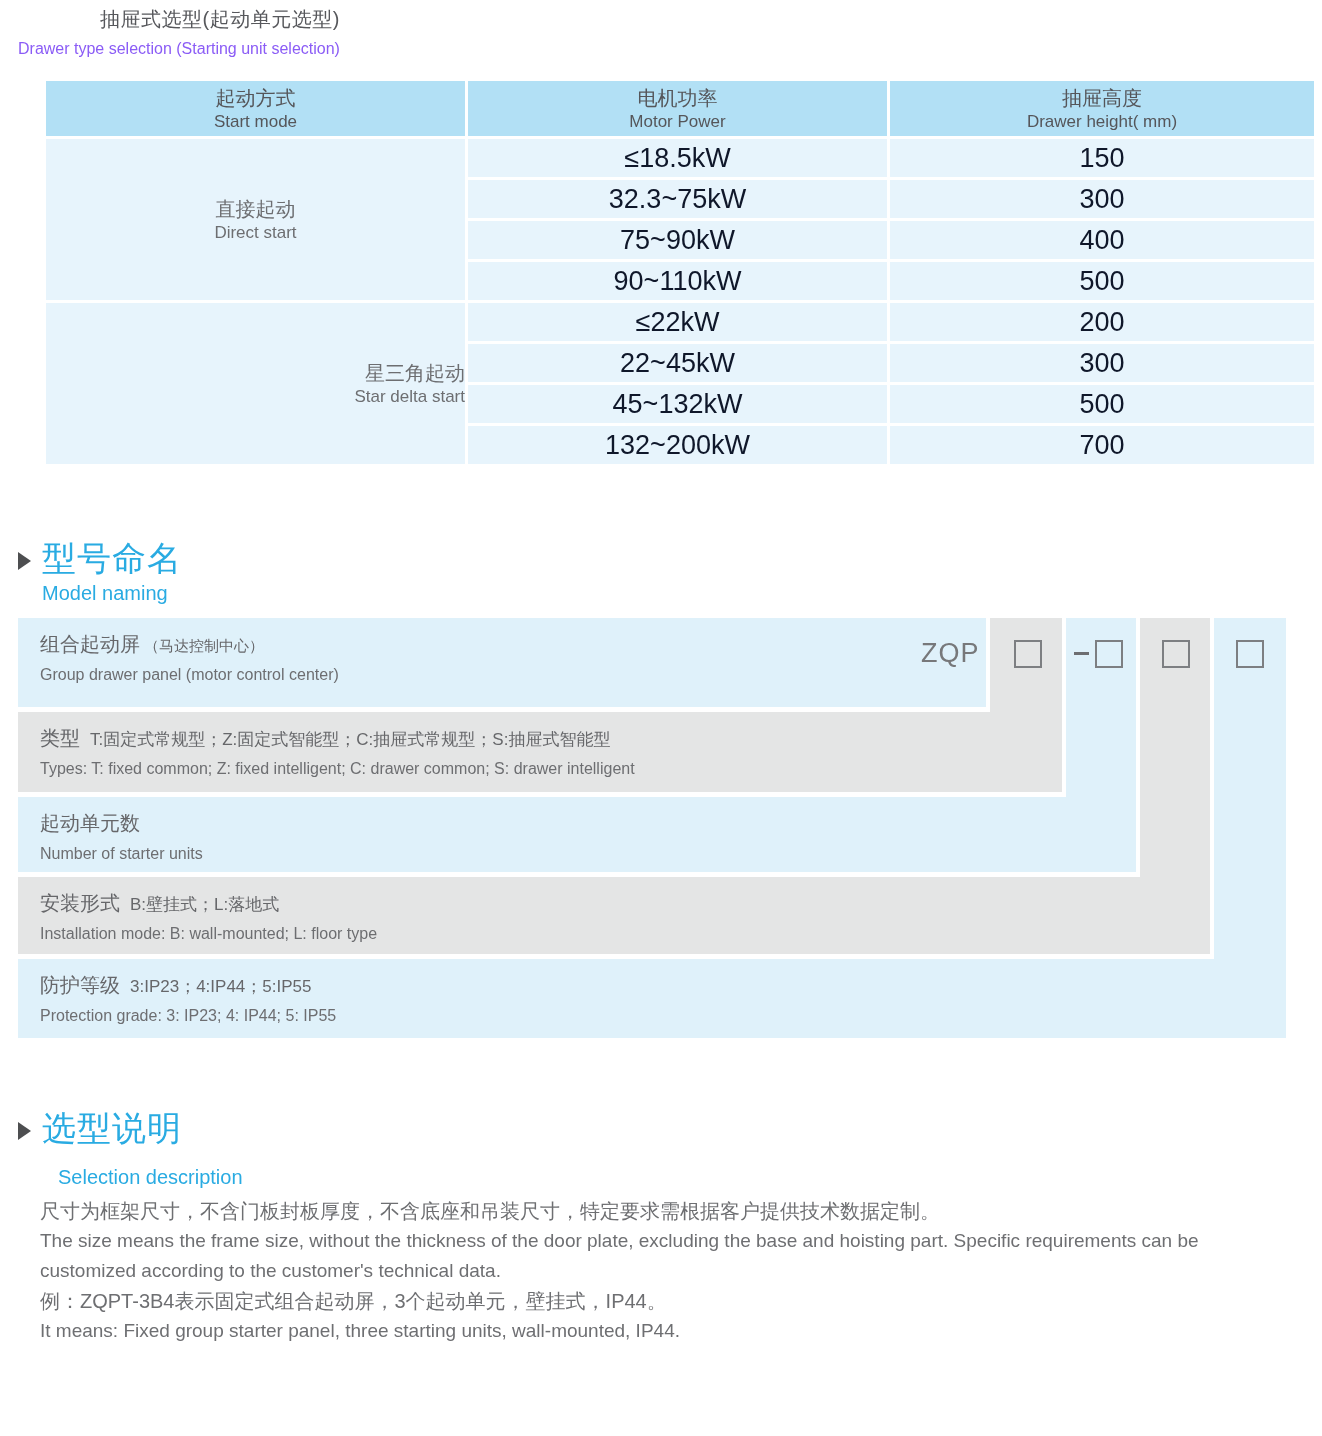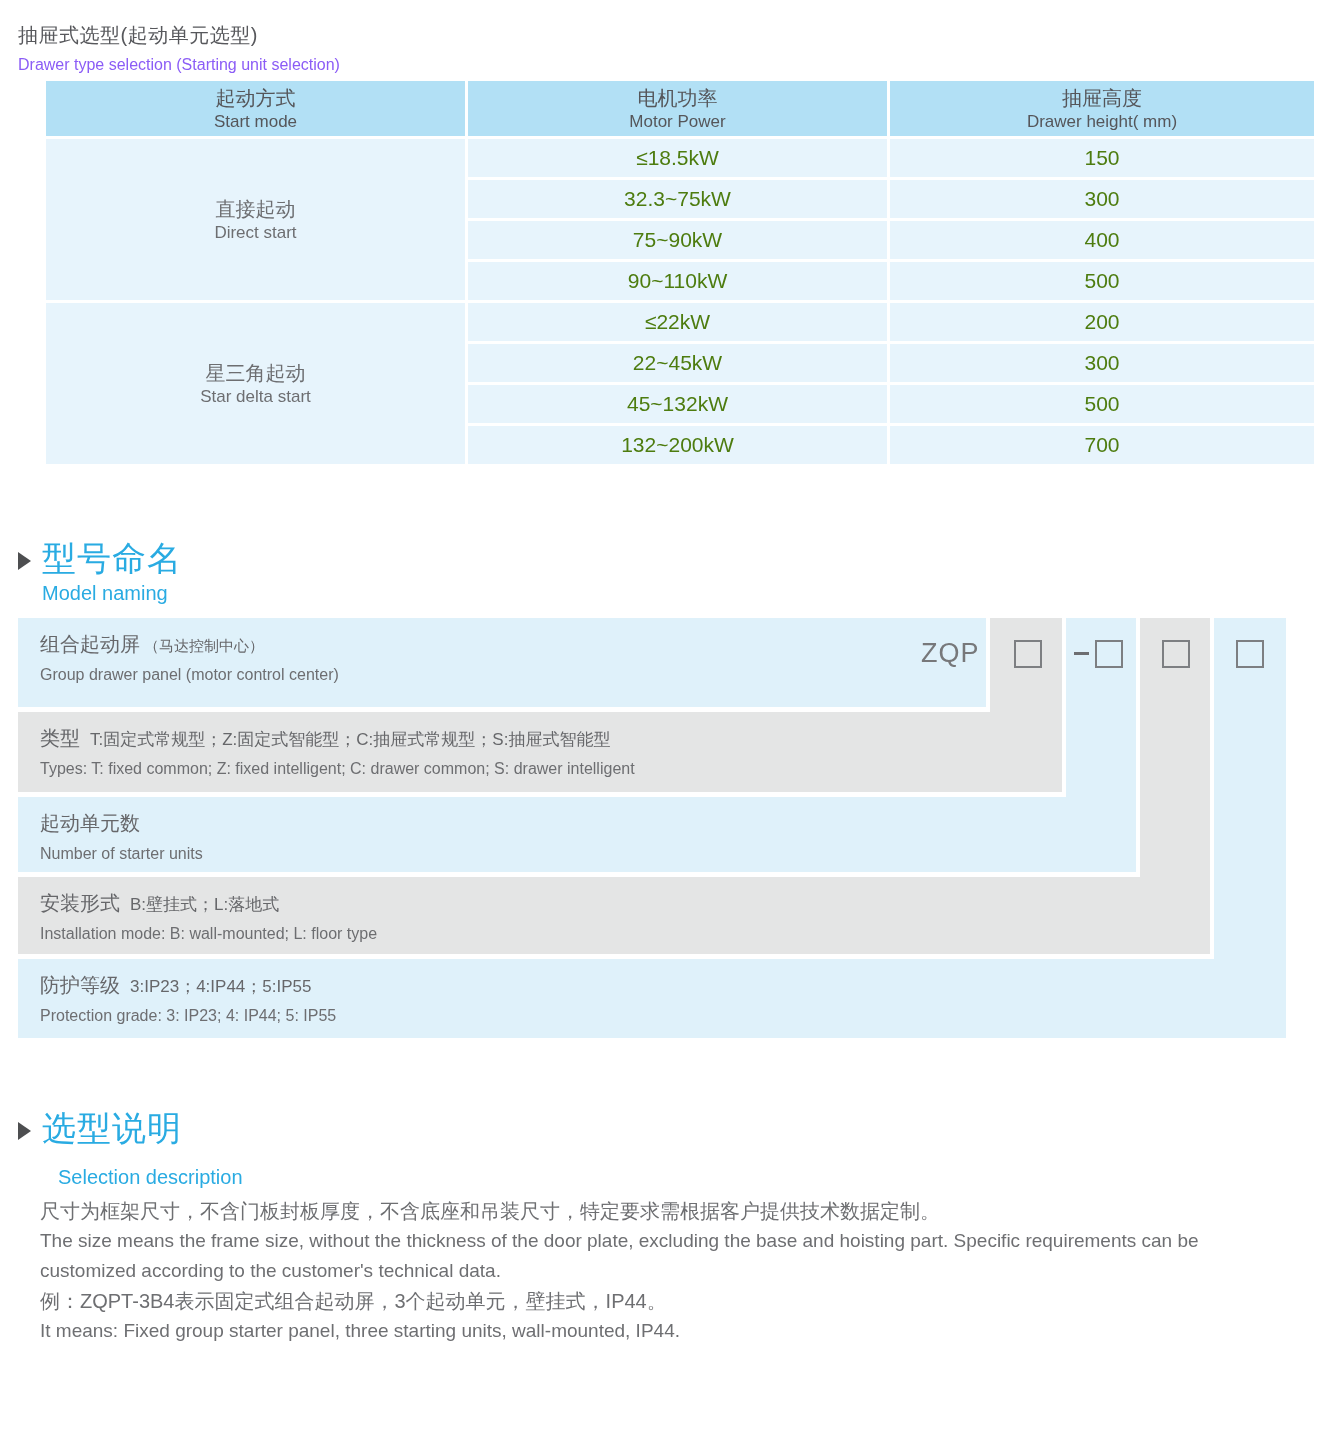"抽屉式选型(起动单元选型)" .top-title { text-align: none -> right; top: 22px -> 6px }
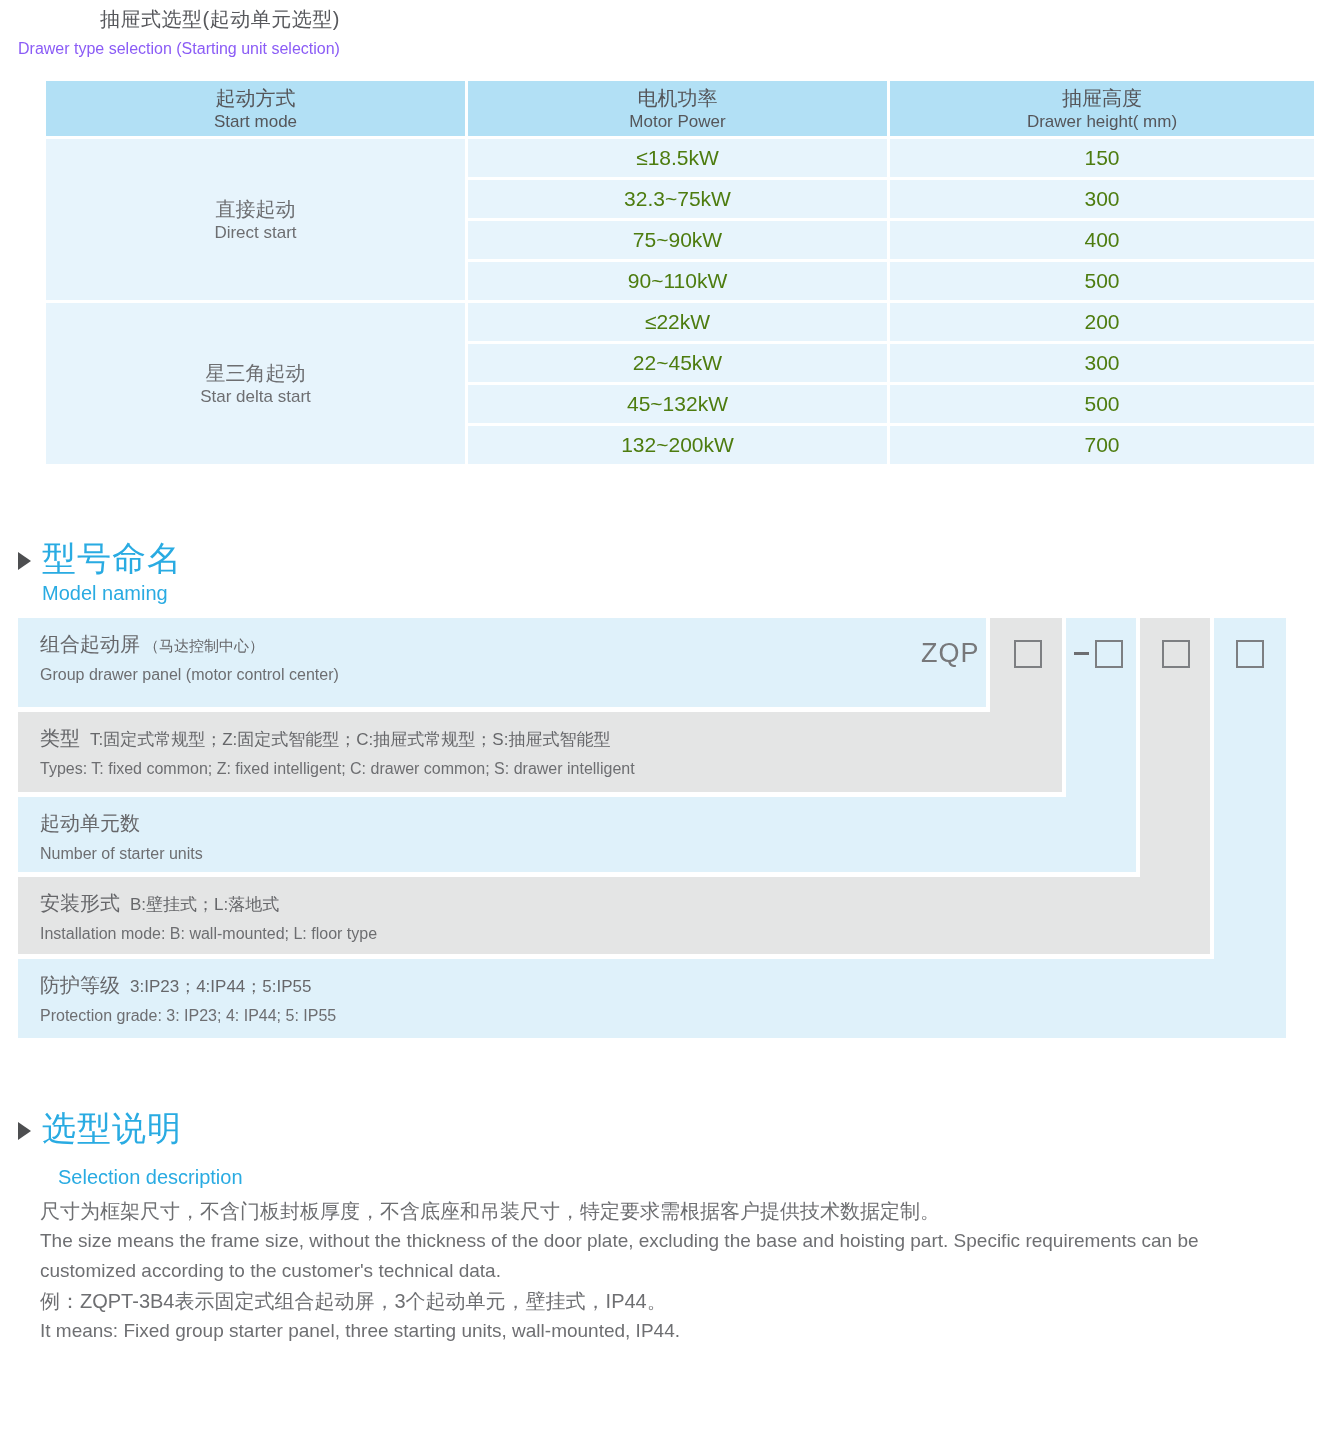"≤18.5kW" .td { color: #4d7c0f -> #0f172a; font-size: 21px -> 27px }
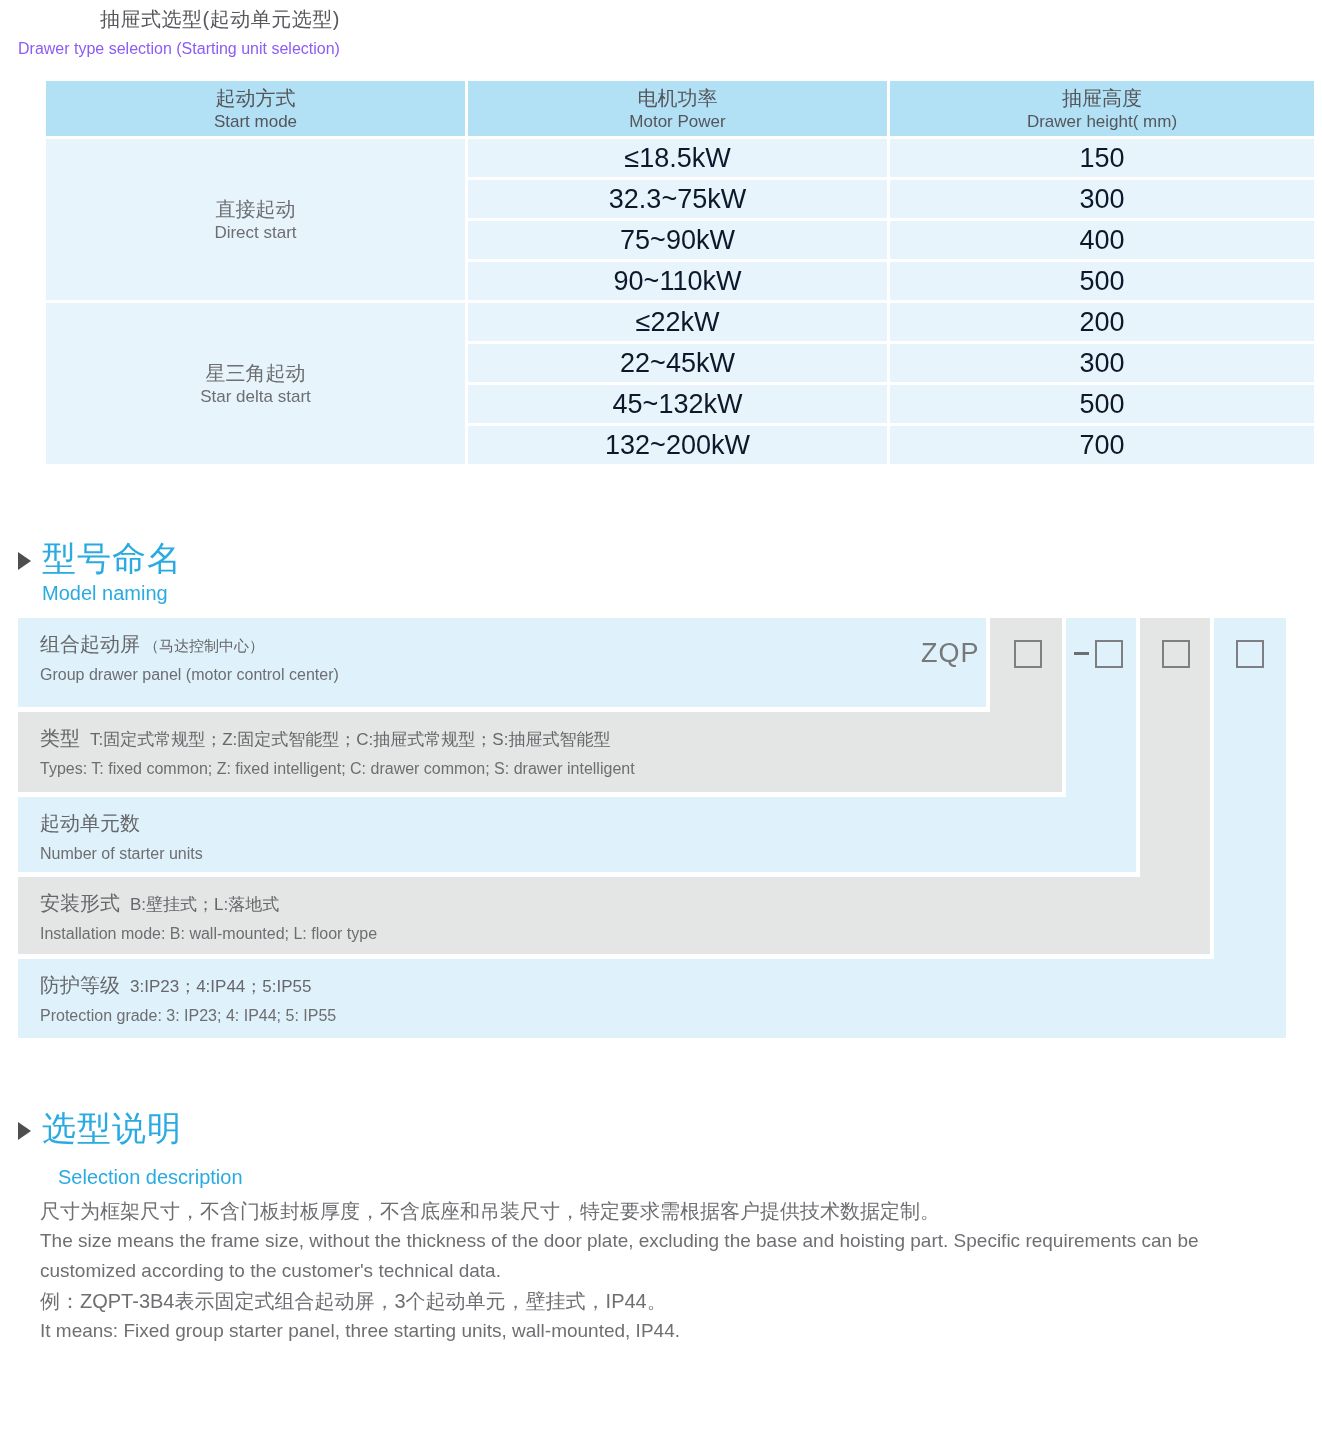"星三角起动" .g-b { align-items: none -> flex-end }
